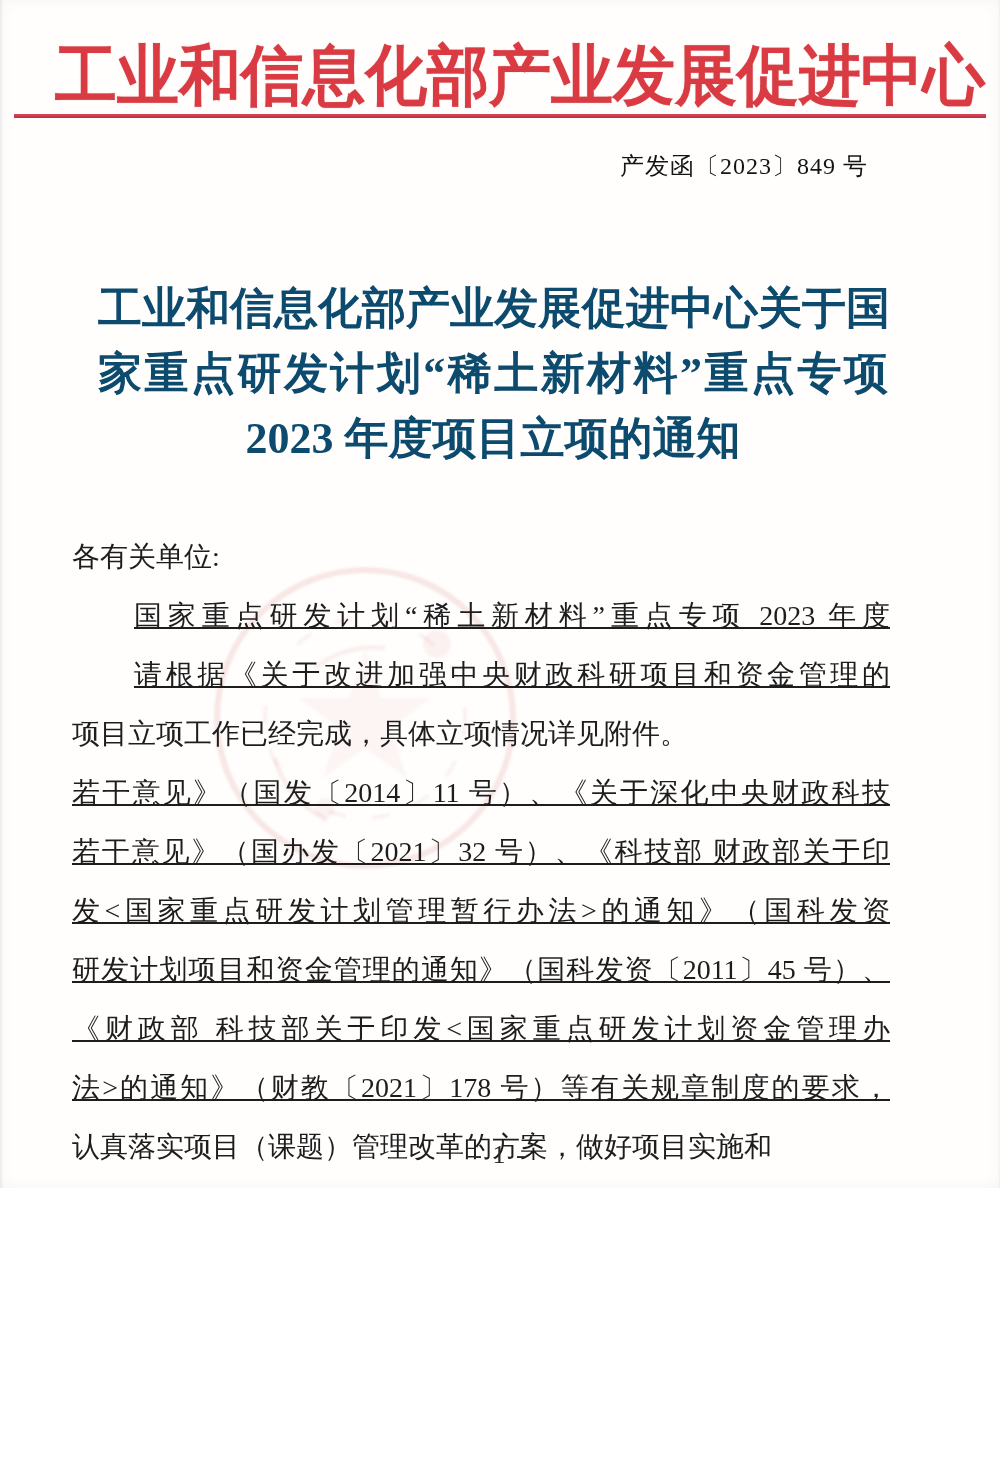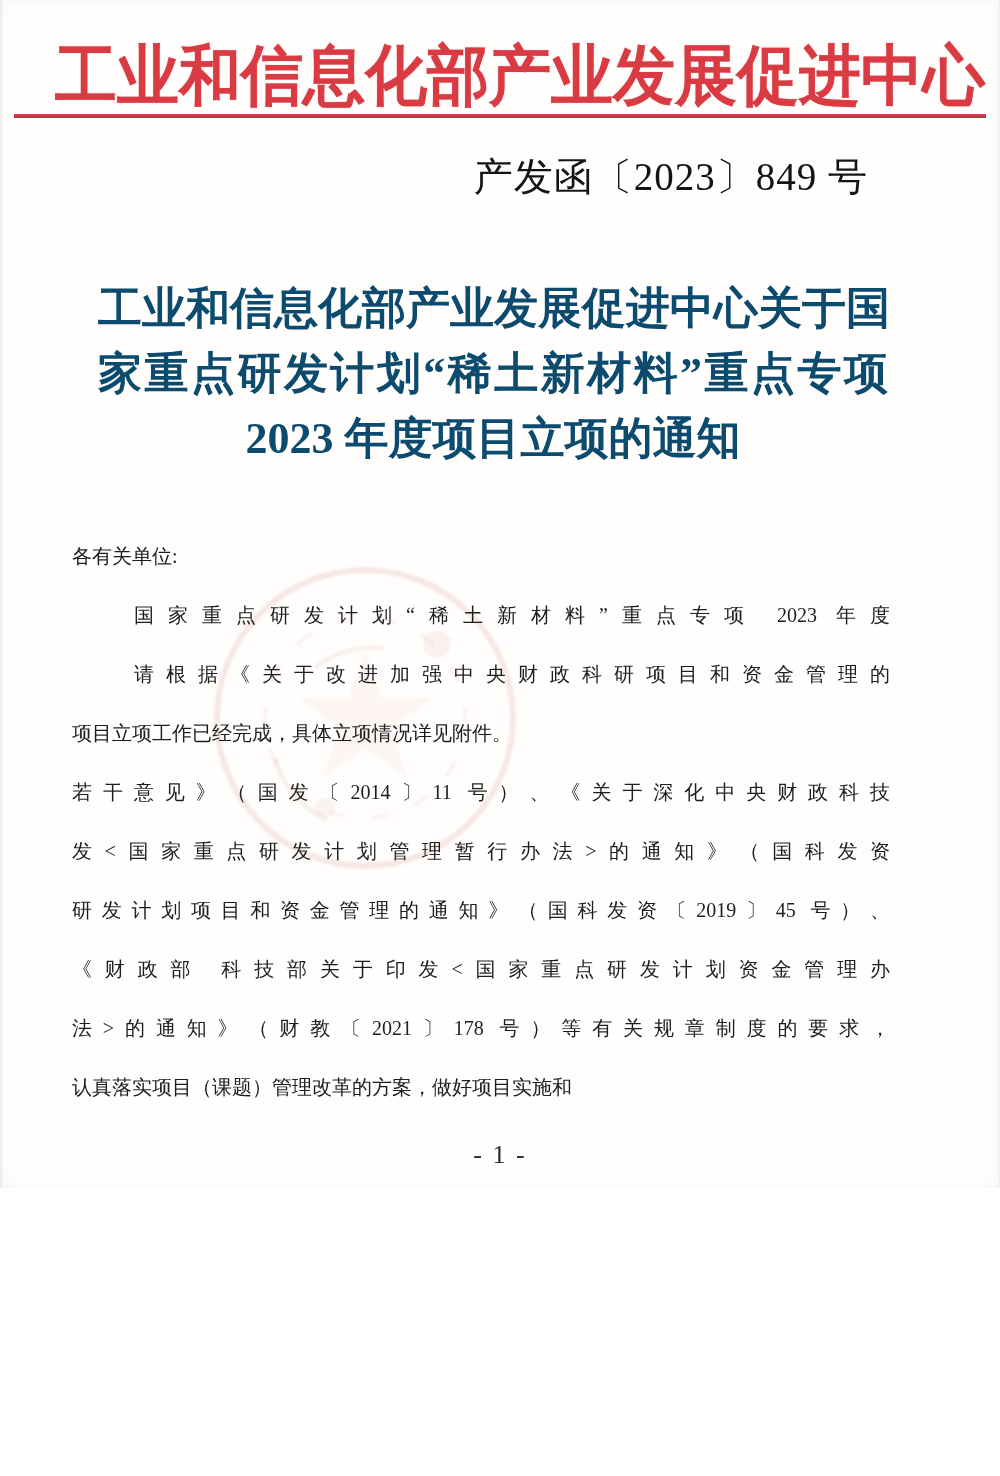"产发函〔2023〕849 号" .doc-number { font-size: 39px -> 24px }
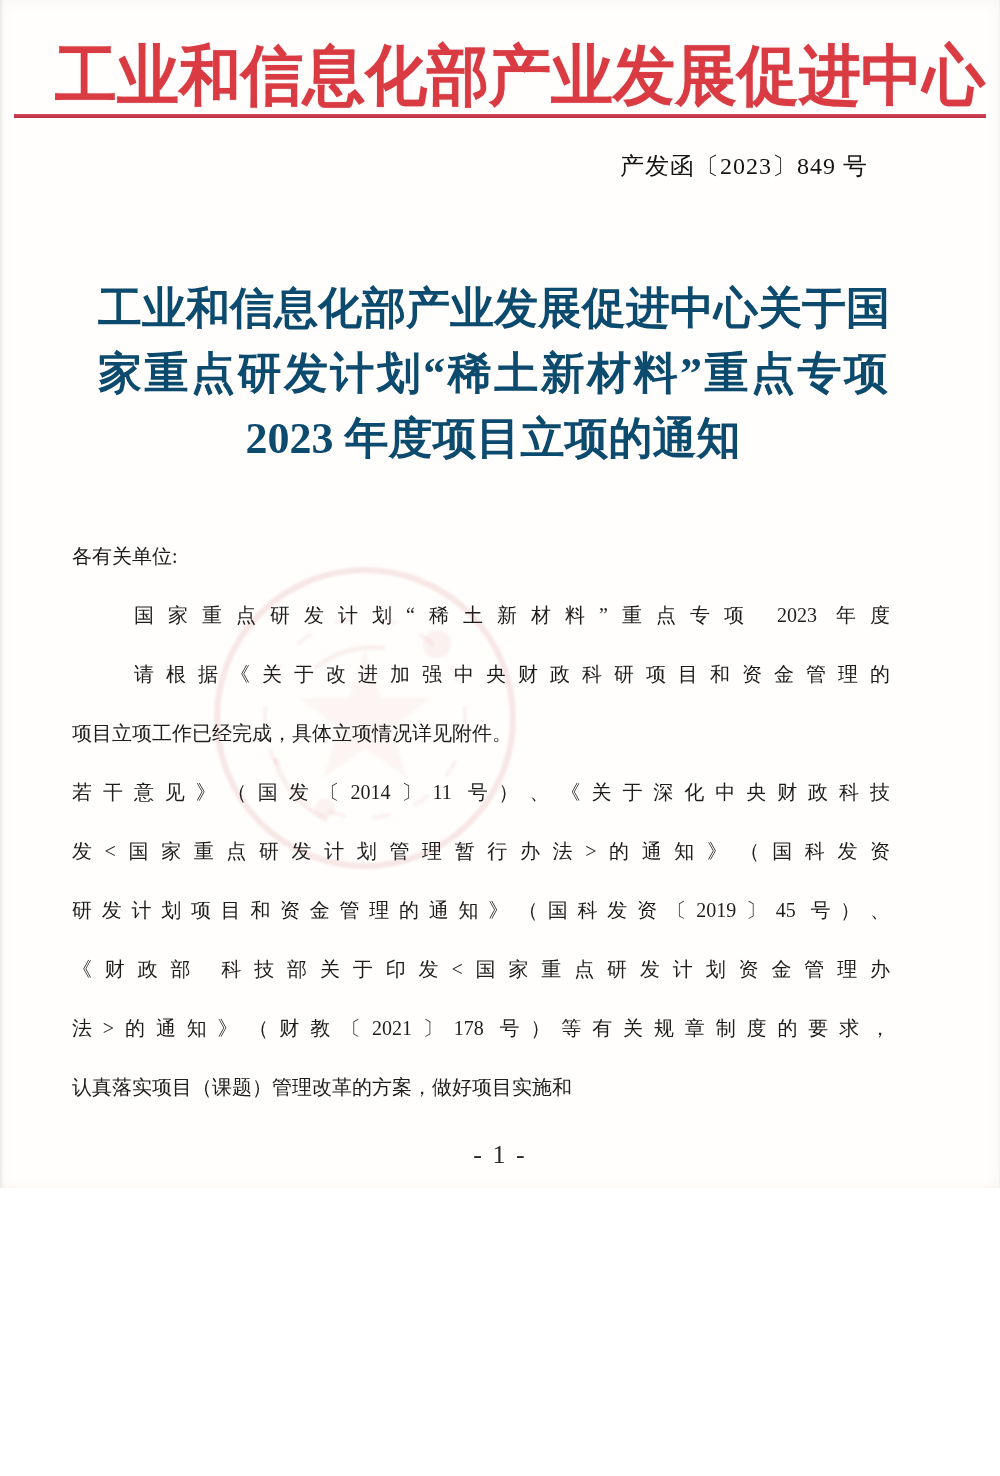"各有关单位:" .body-line { font-size: 20px -> 28px }
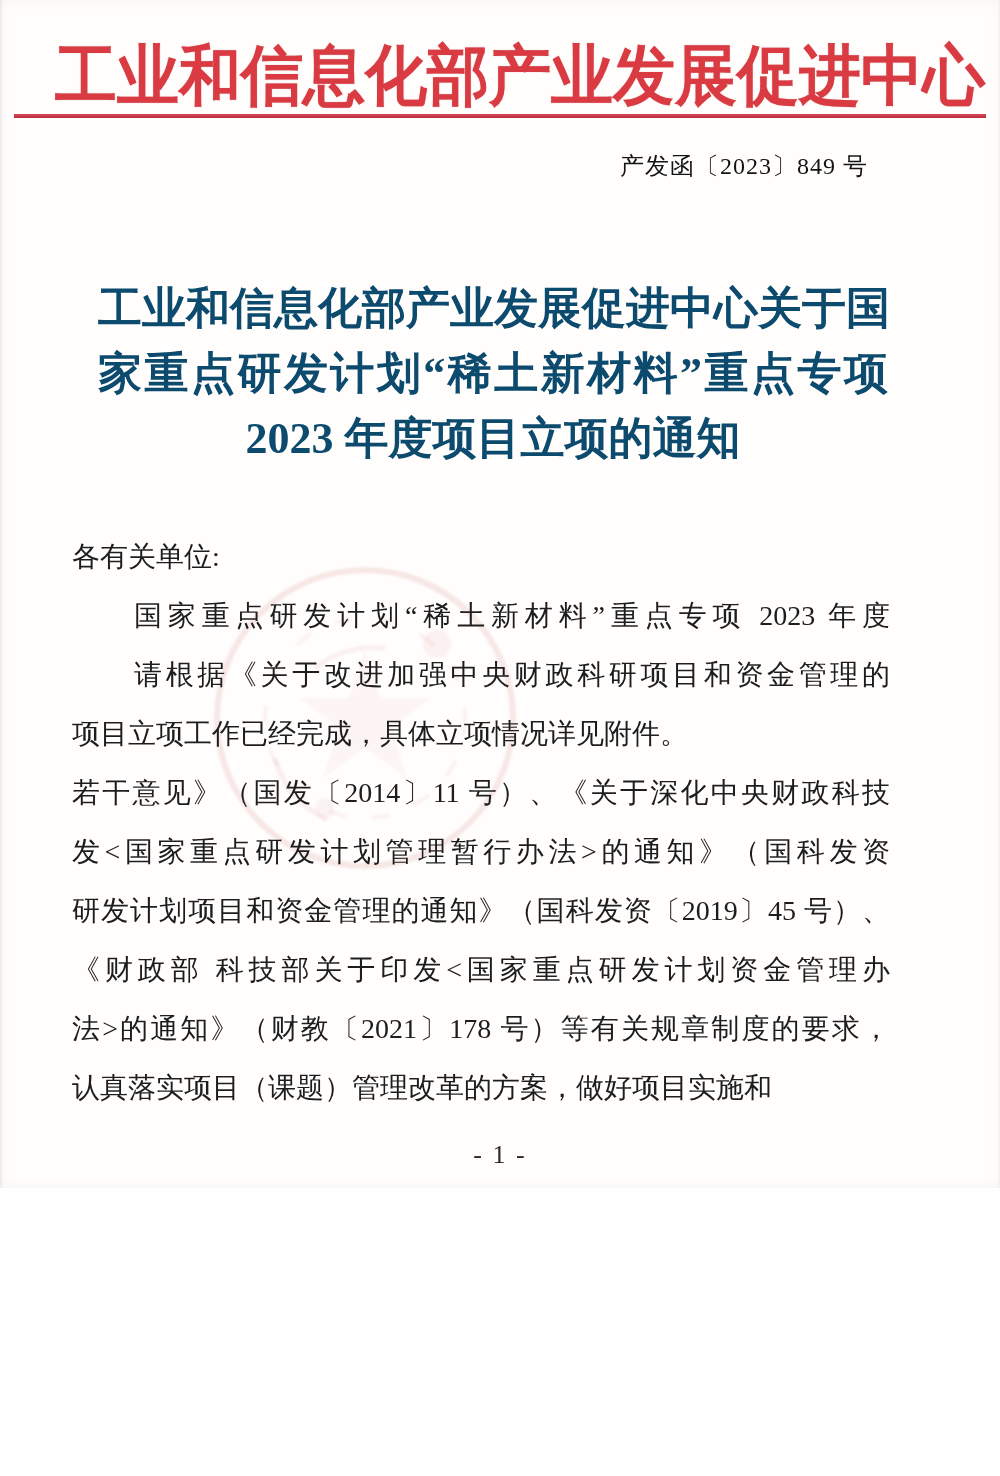"国家重点研发计划“稀土新材料”重点专项 2023 年度" .body-line.justify { text-decoration: none -> underline }
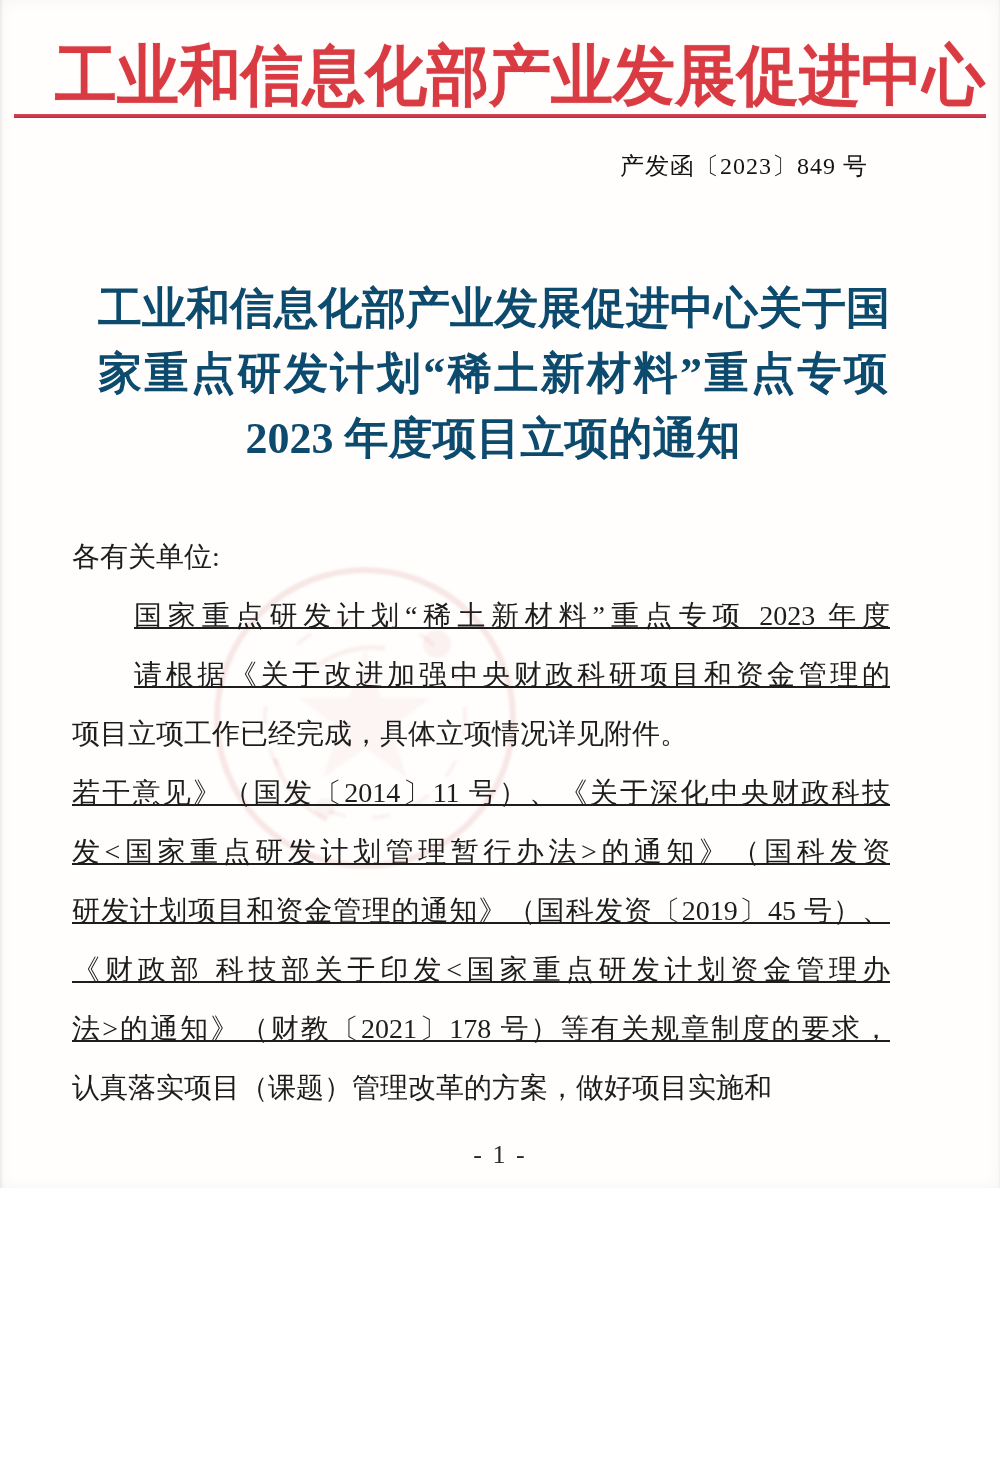"若干意见》（国办发〔2021〕32 号）、《科技部 财政部关于印" div.body-line { html: none -> <div>若干意见》（国办发〔2021〕32 号）、《科技部 财政部关于印</div> }
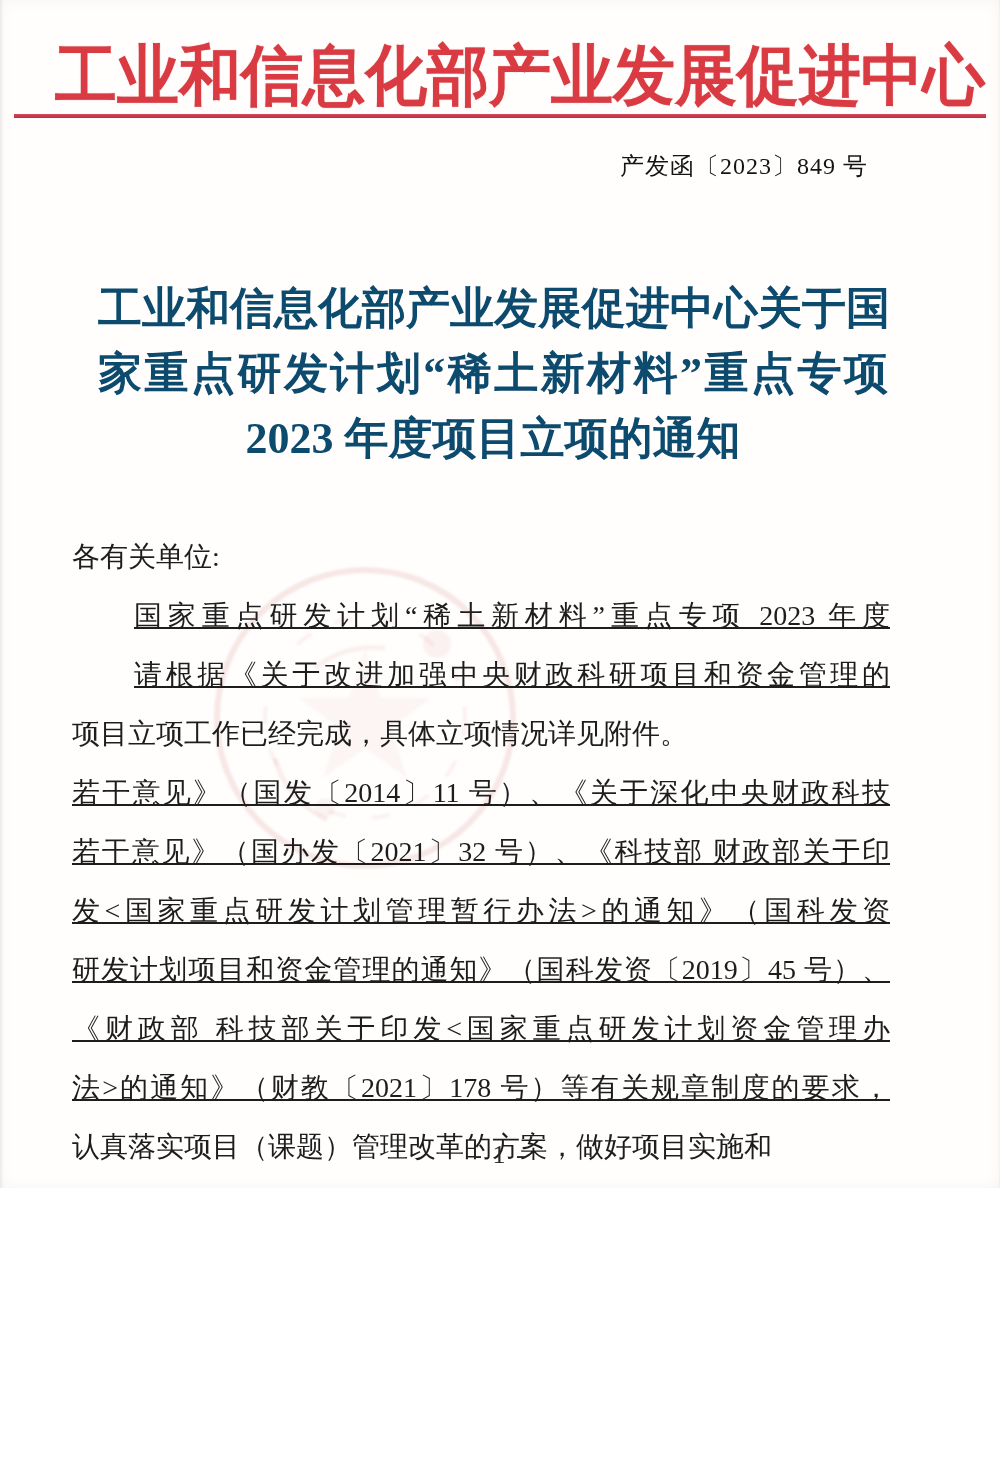"研发计划项目和资金管理的通知》（国科发资〔2019〕45 号）、" div.body-line { text: 2019 -> 2011 }
